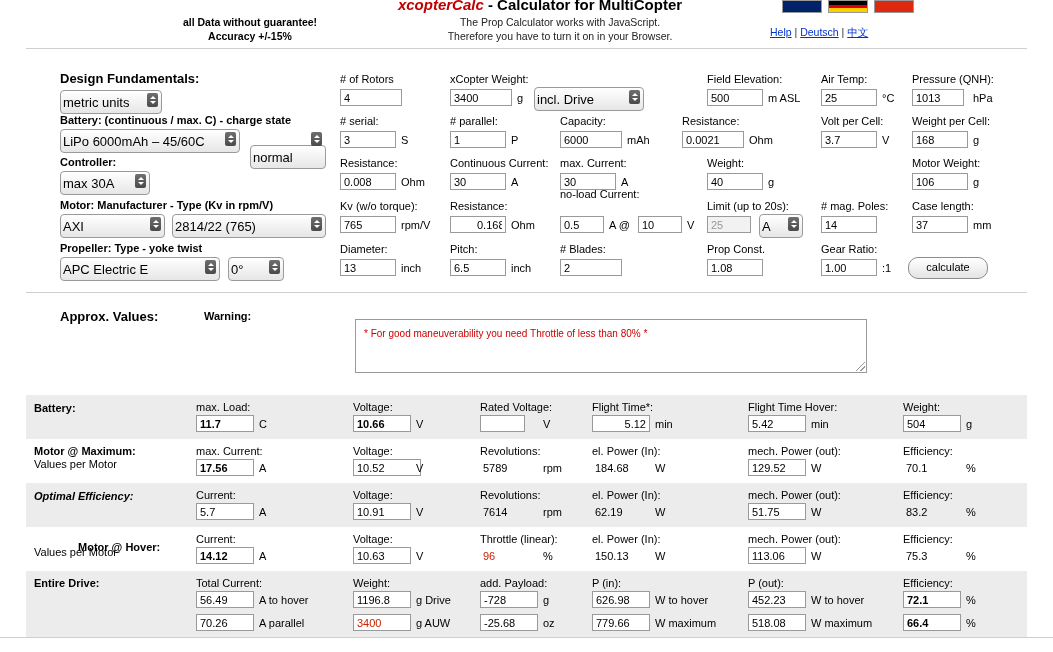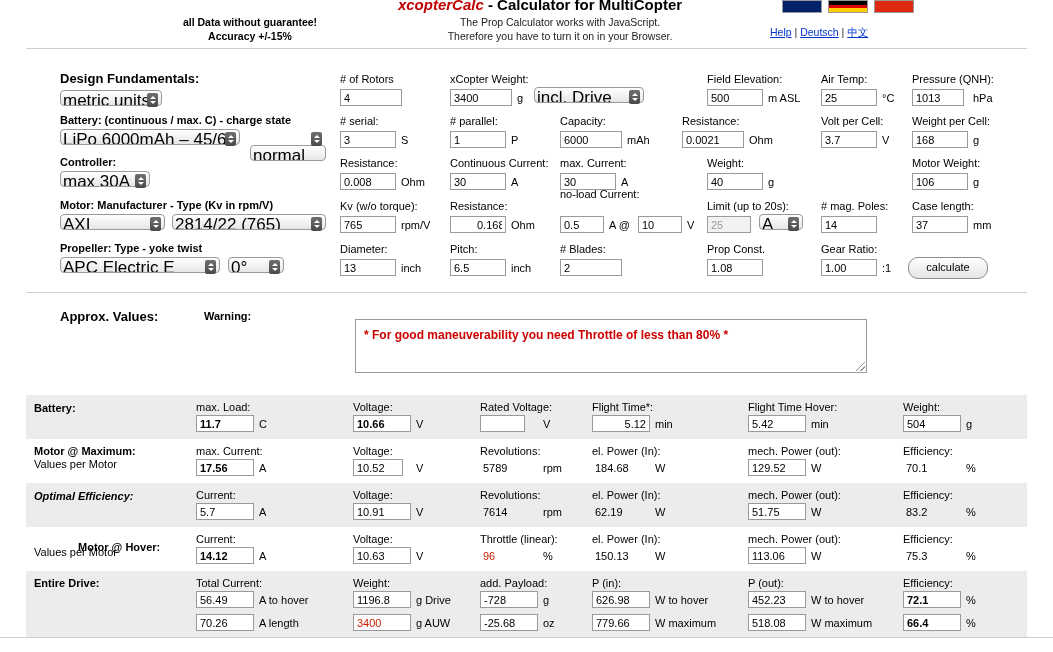"metric units" select.sel { font-size: 17px -> 13px; height: 16px -> 24px }
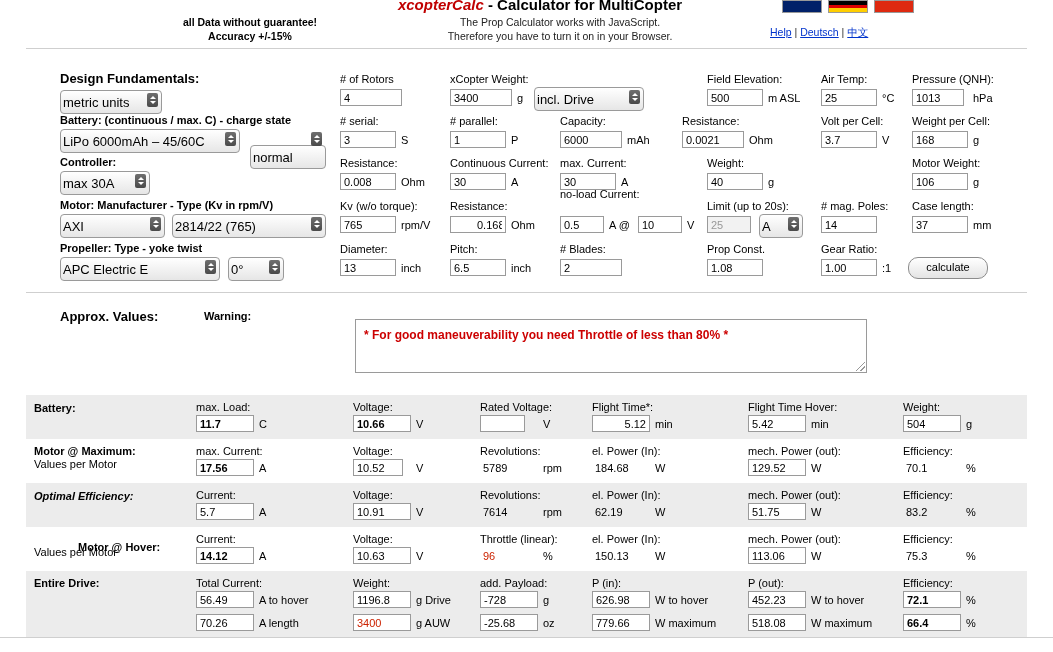"* For good maneuverability you" .warnbox { font-size: 12px -> 10px; font-weight: bold -> normal }
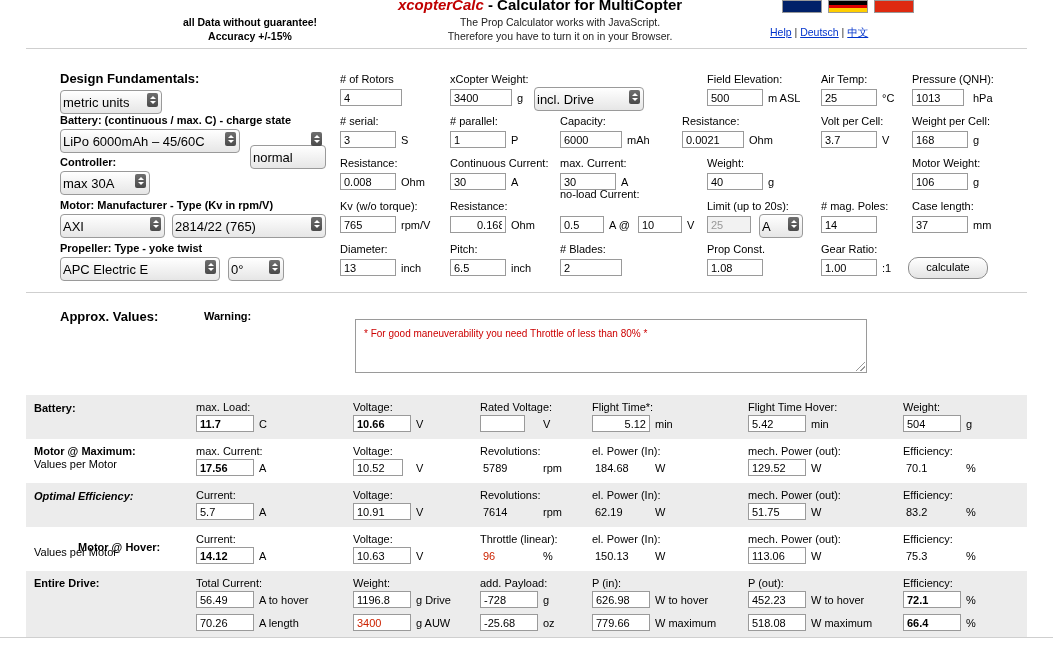"10.52" input.fld { width: 50px -> 68px }
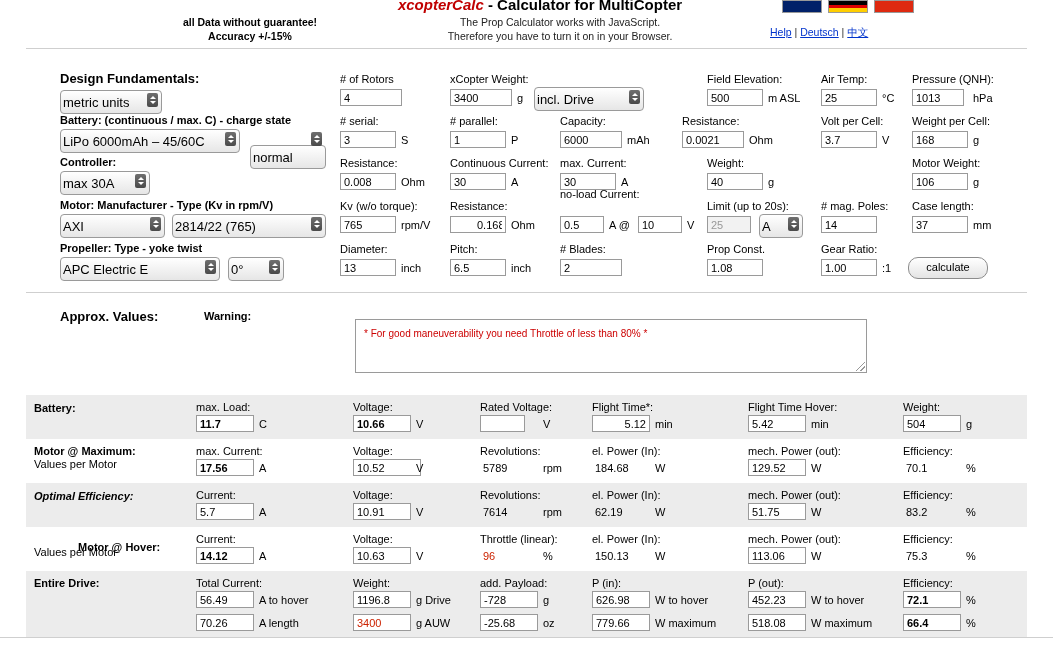"A length" div.unit { text: length -> parallel }
